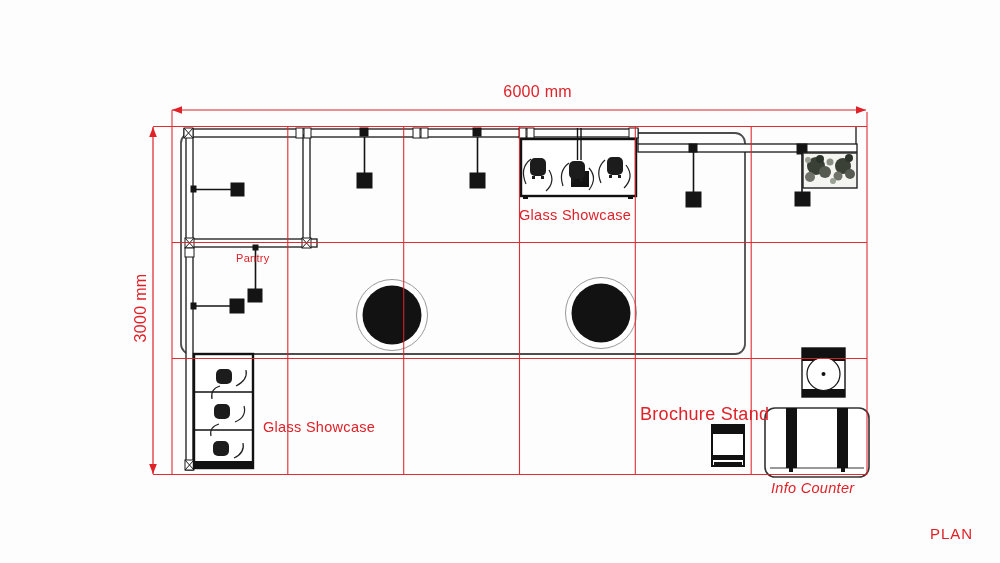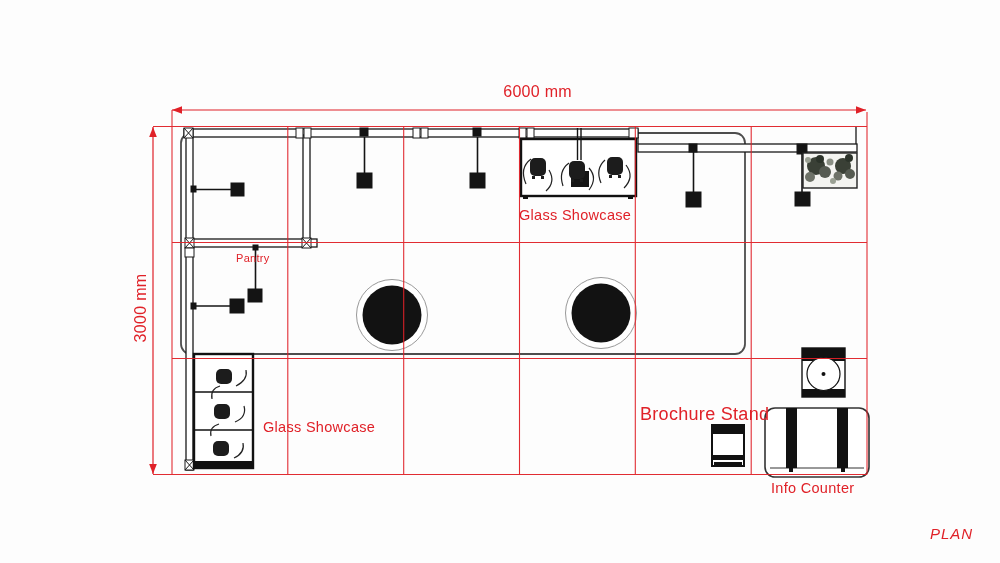"Info Counter" .lbl-info { font-style: none -> italic }
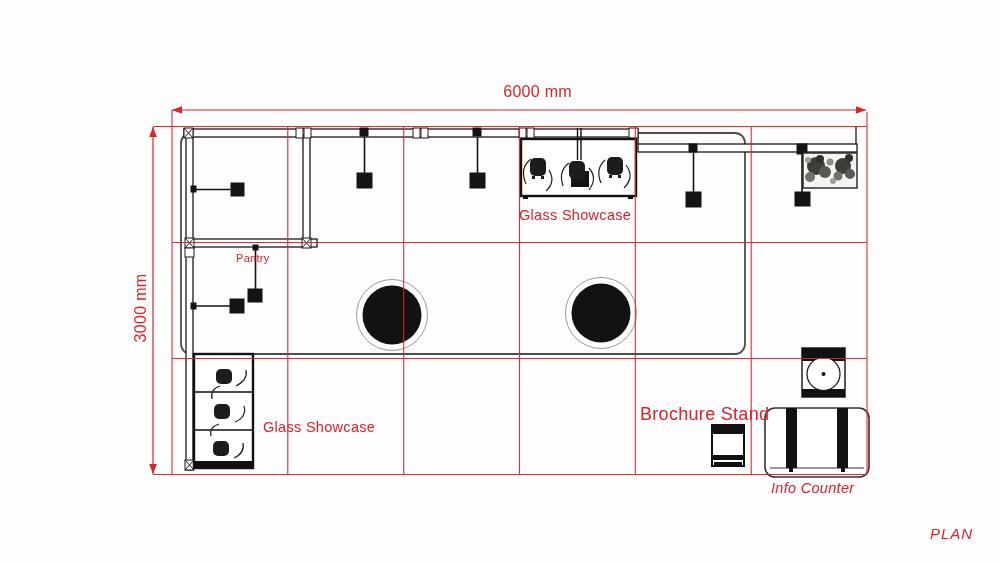"PLAN" .lbl-plan { font-style: italic -> none }
